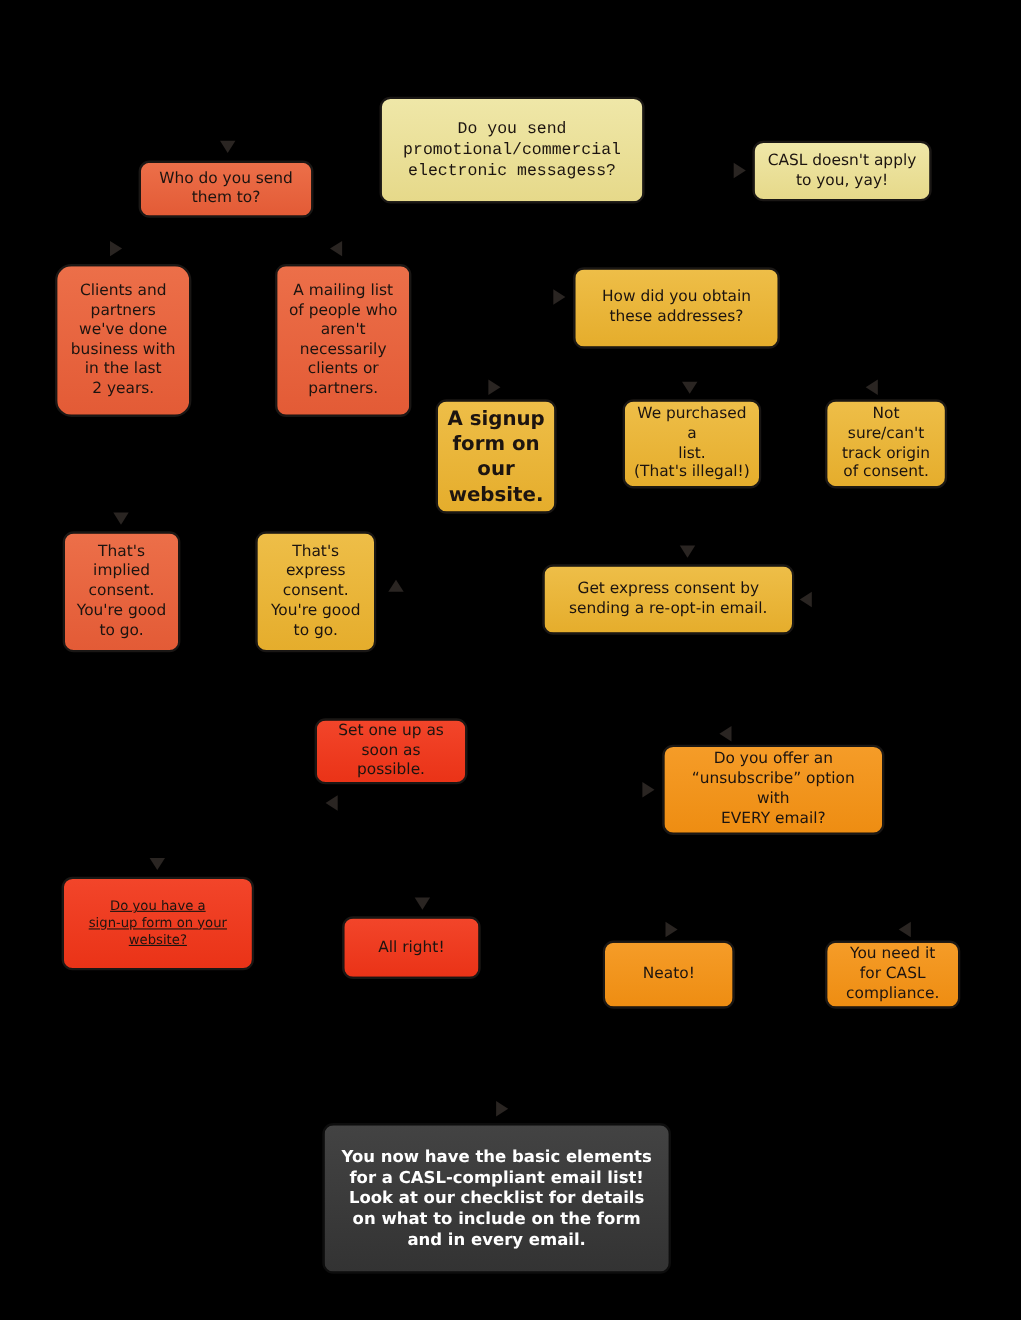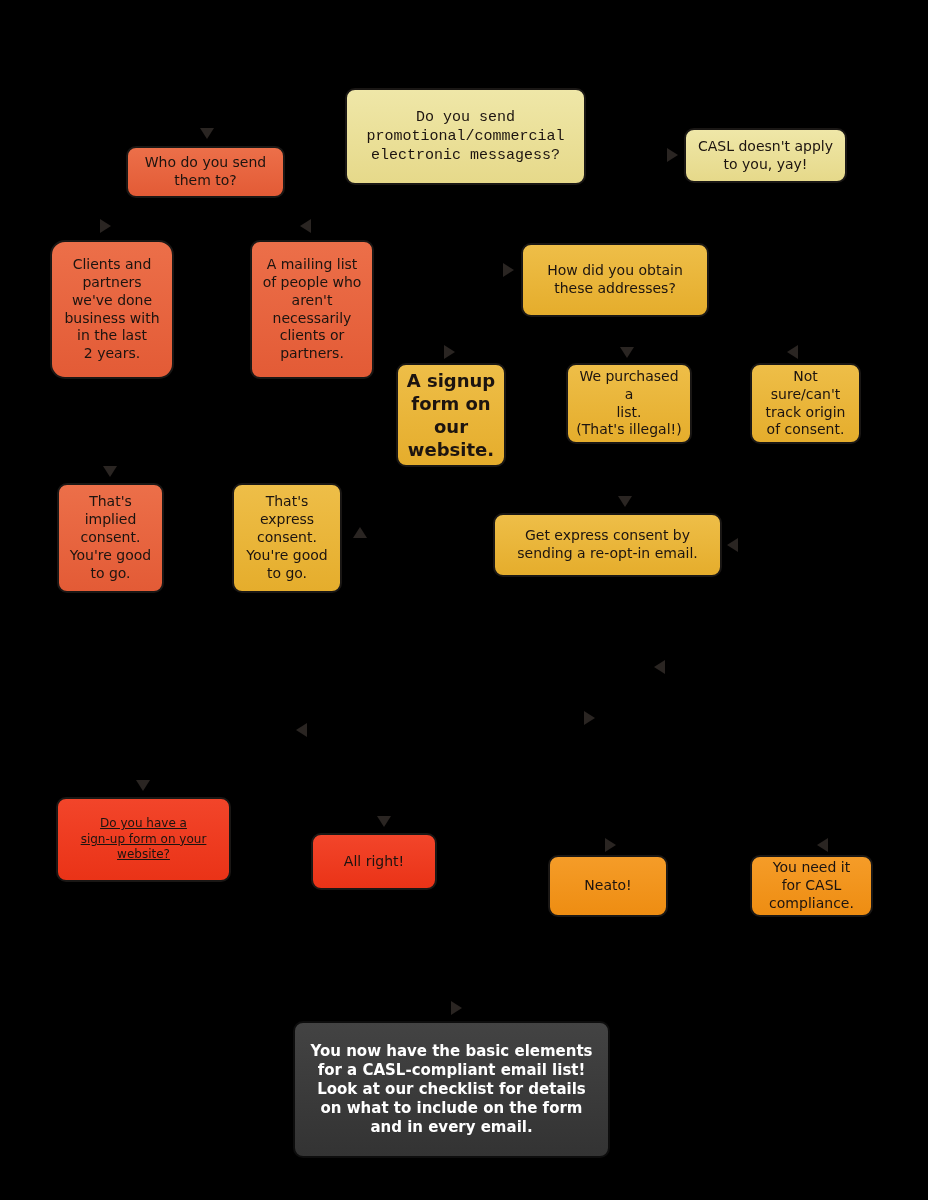"Set one up as" div.node { html: none -> <div> <span>Set one up as soon as possible.</span> </div> }
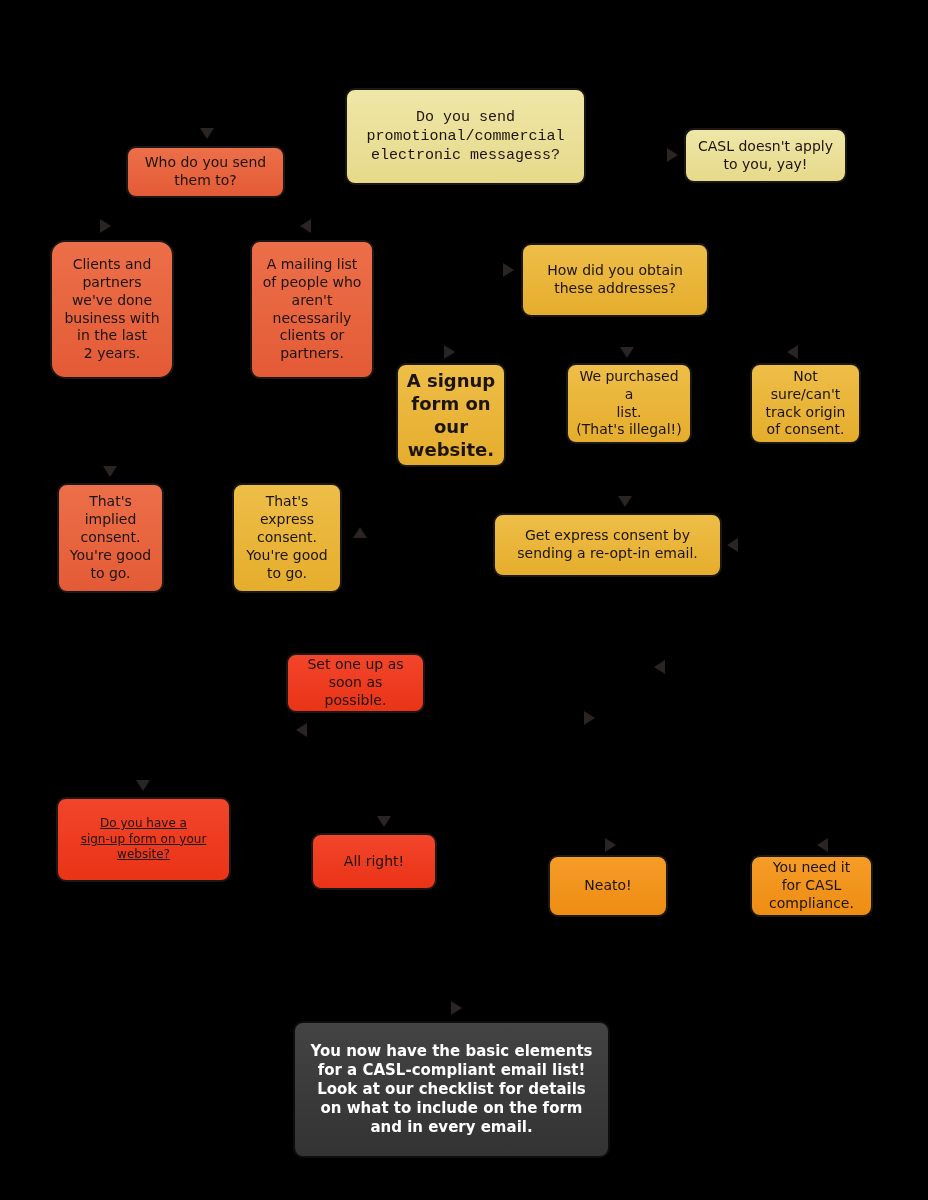"Do you offer an" div.node { html: none -> <div> <span>Do you offer an “unsubscribe” option with EVERY email?</span> </div> }
